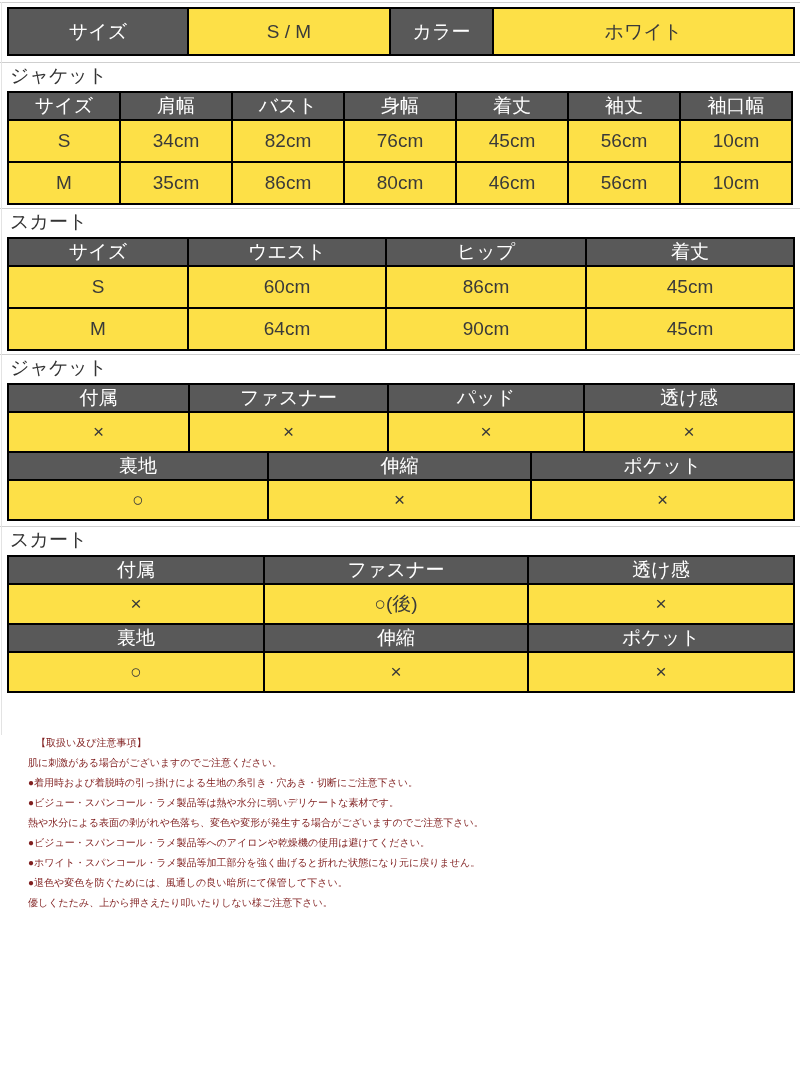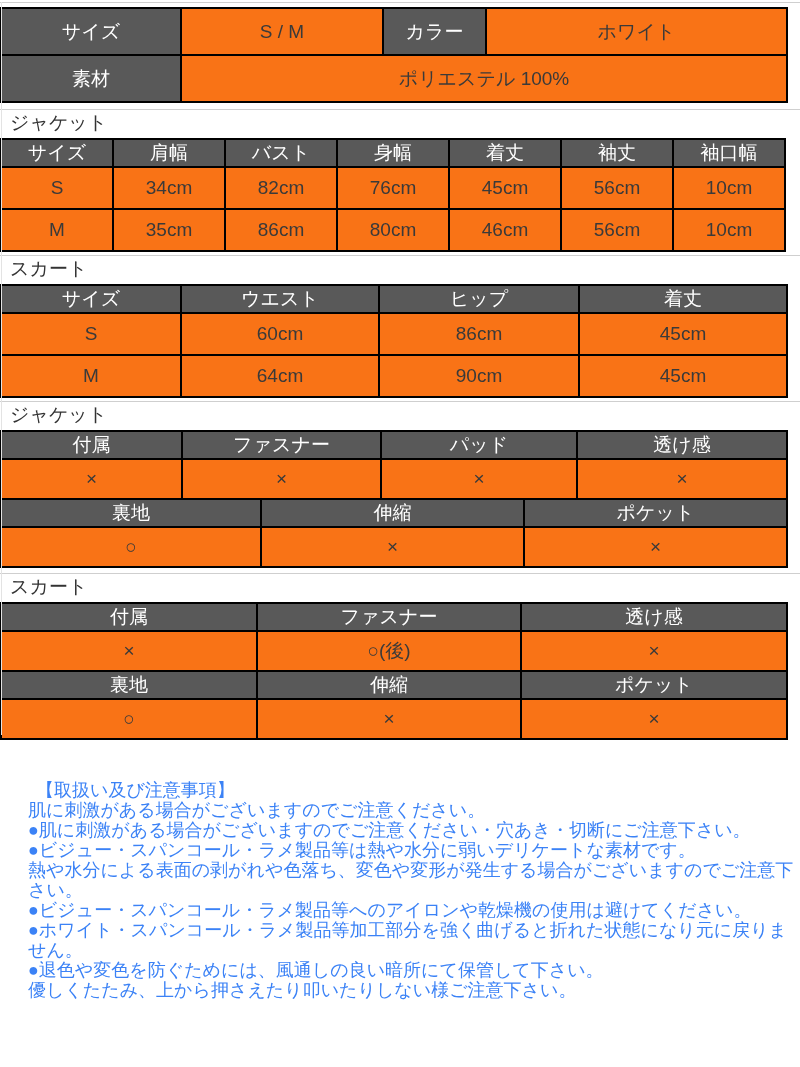"サイズ" table { margin-left: 0 -> 7px }
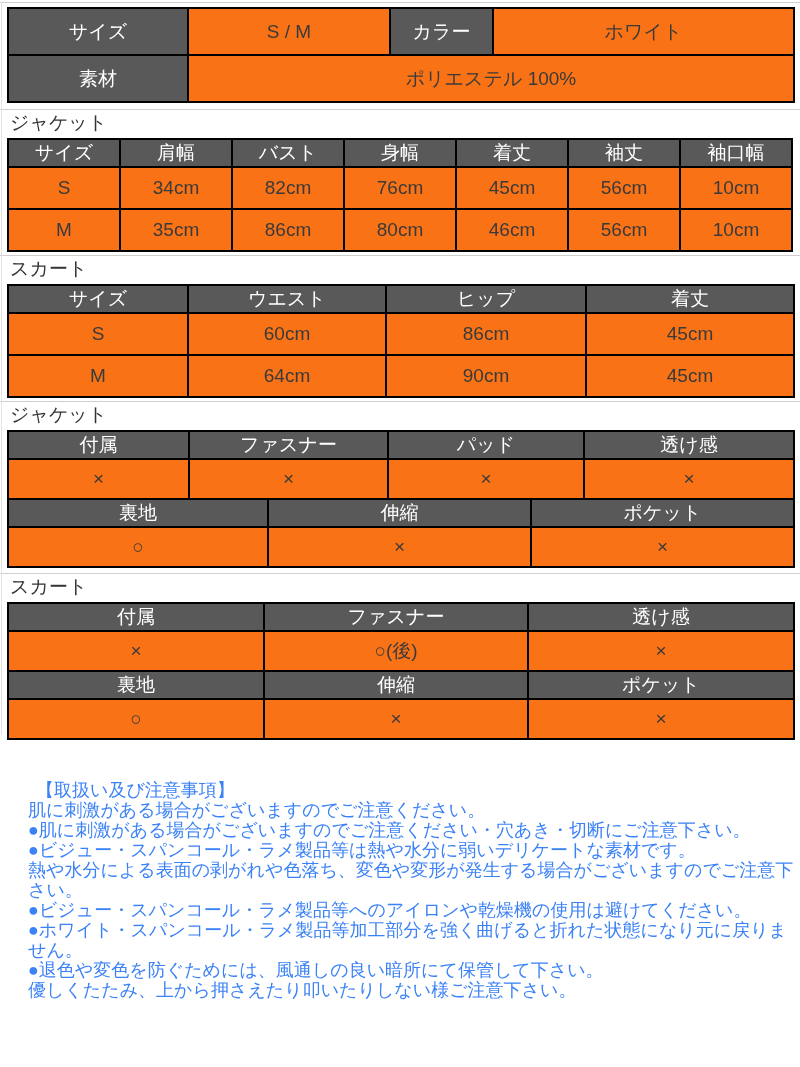"S / M" td { background: #f97316 -> #fde047 }
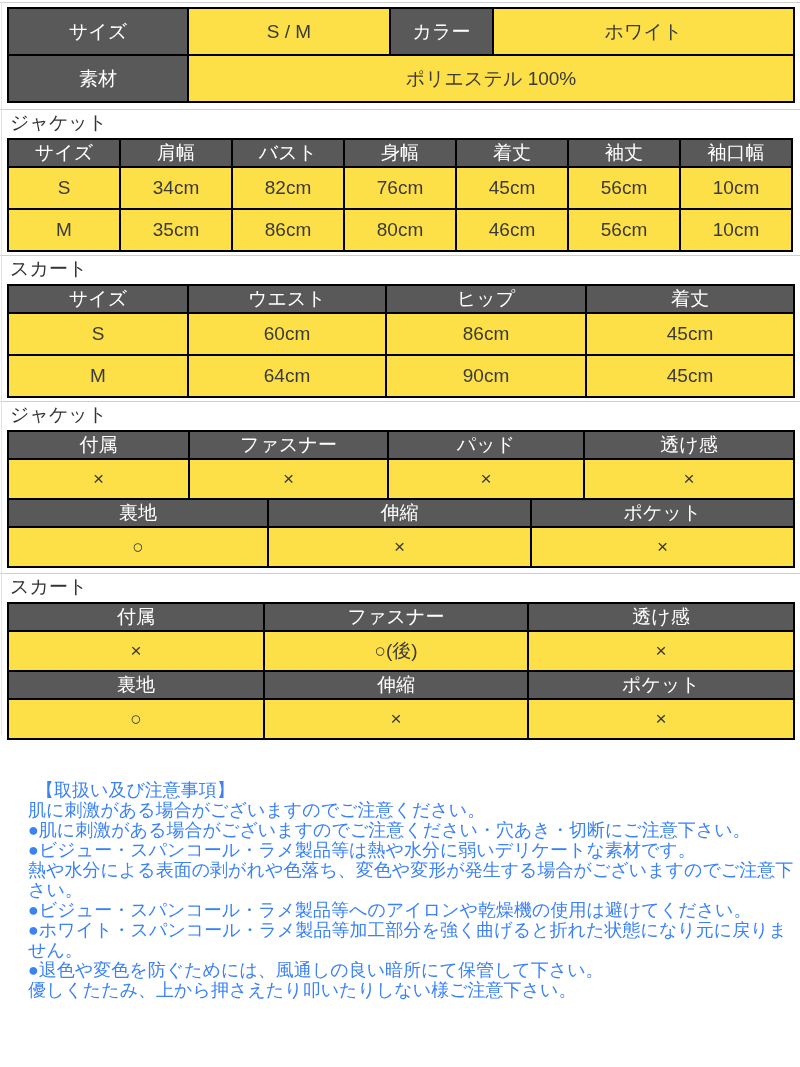"素材" tr { html: <tr> <th>素材</th> <td>ポリエステル 100%</td> </tr> -> none }
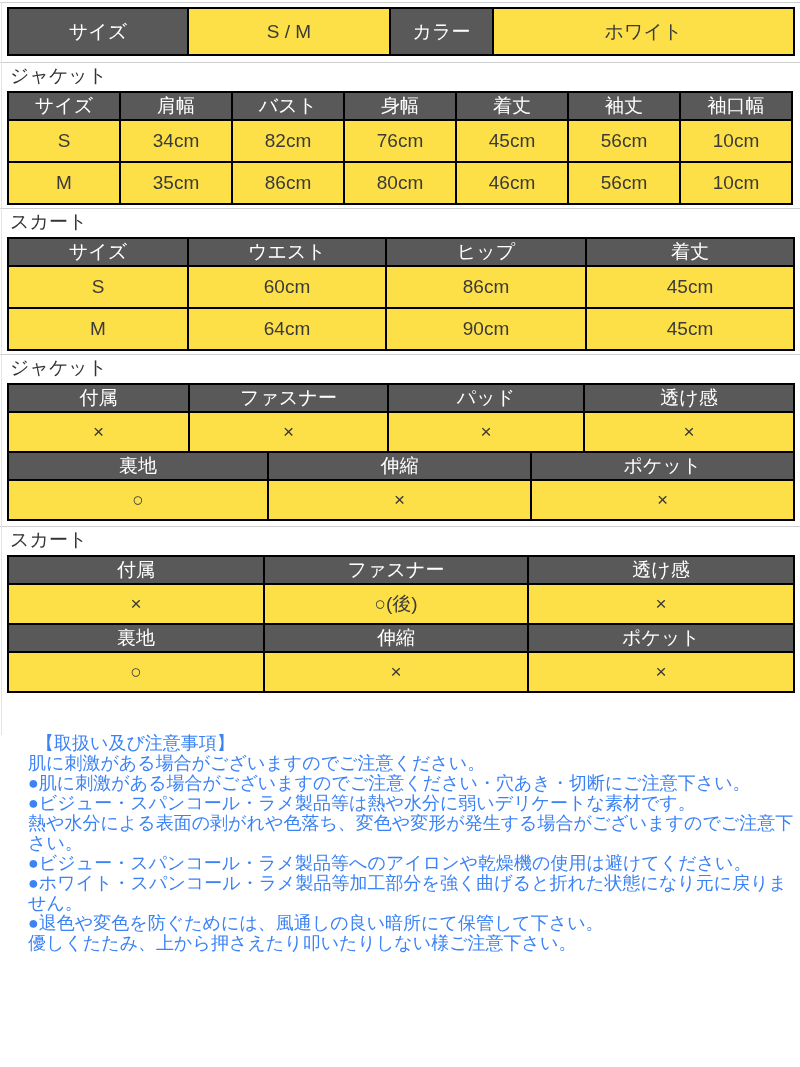"【取扱い及び注意事項】" .notes { color: #3b82f6 -> #7f1d1d; font-size: 18px -> 10px }
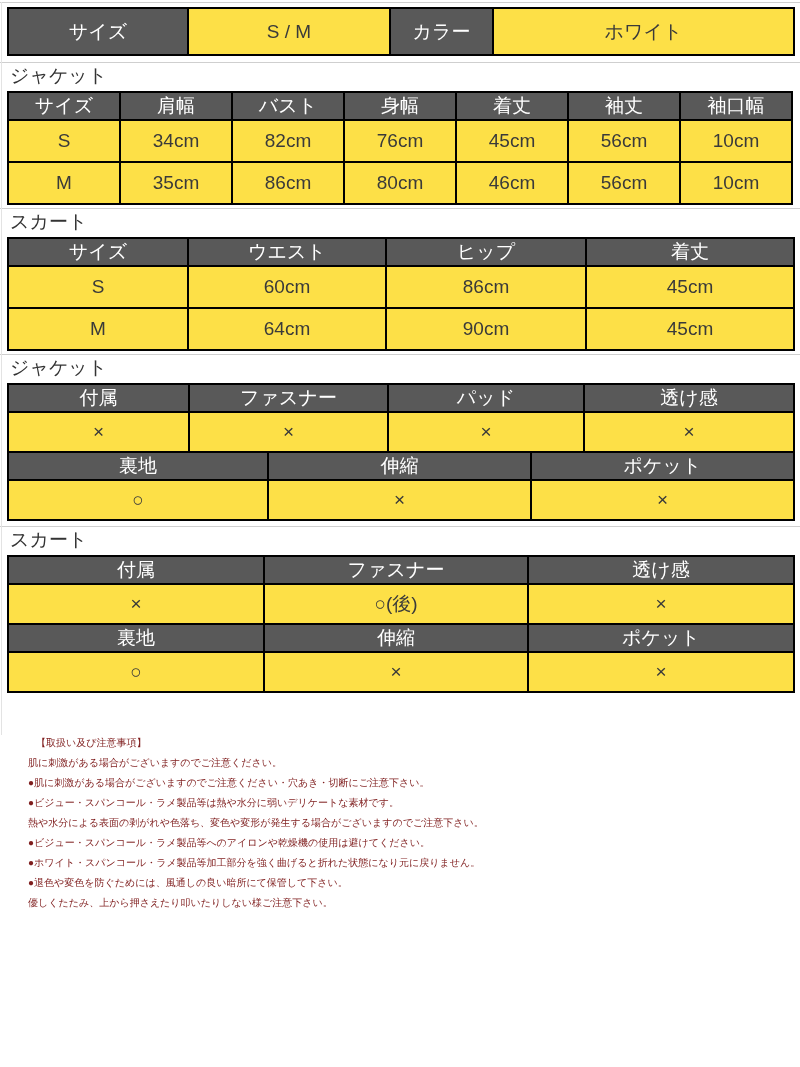"●肌に刺激がある場合がございますのでご注意ください・穴あき・切断にご注意下さい。" div.note-line { text: 肌に刺激がある場合がございますのでご注意ください -> 着用時および着脱時の引っ掛けによる生地の糸引き }
